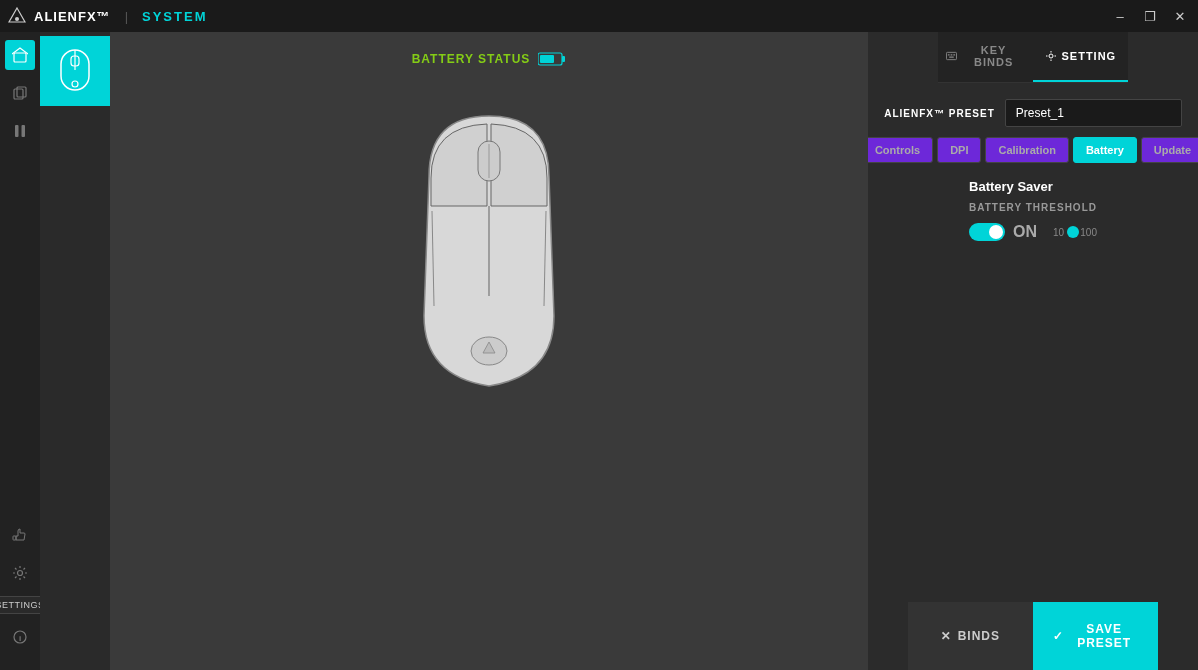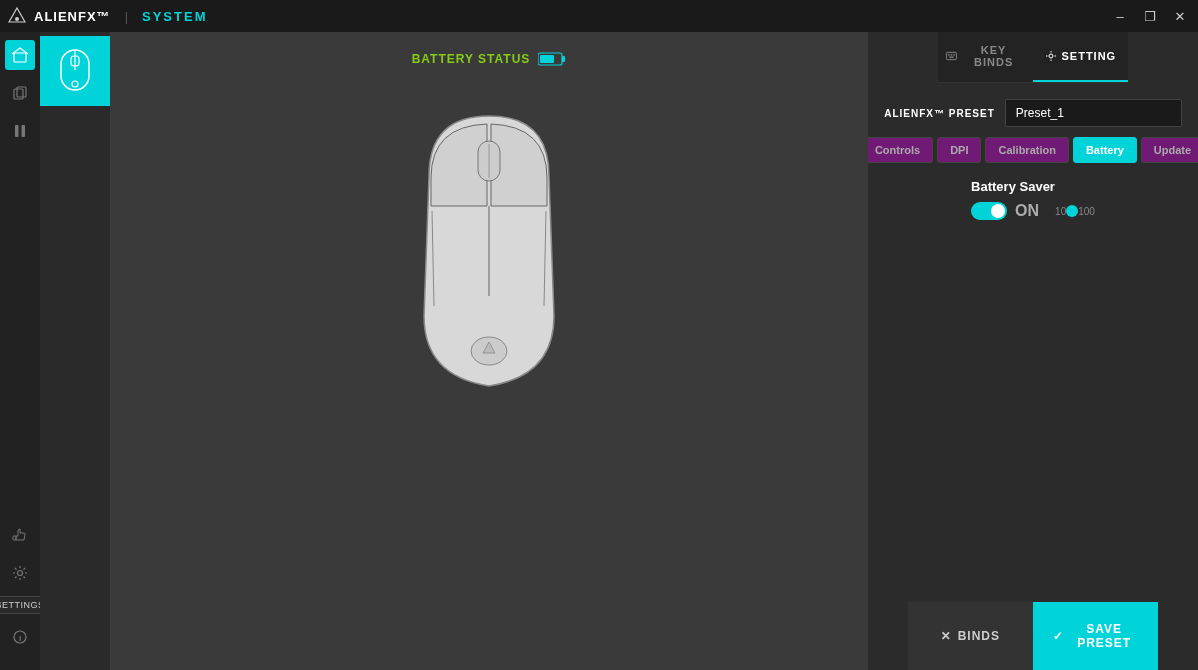"Controls" .sub-tab { background: #701a75 -> #6d28d9 }
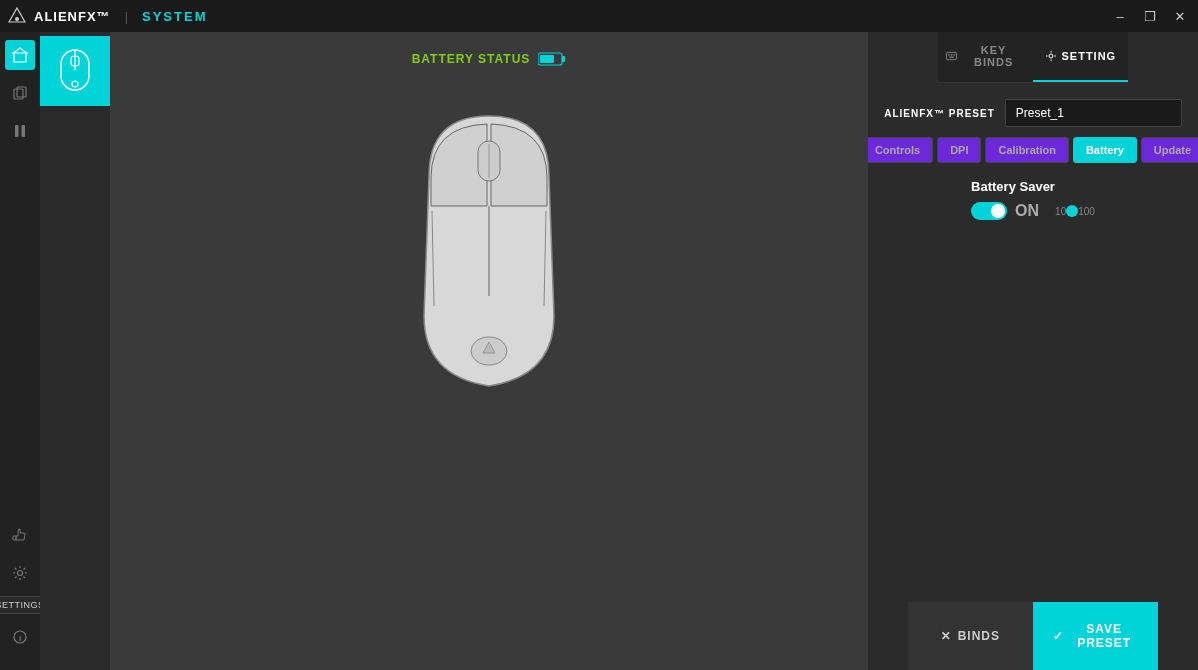"BATTERY THRESHOLD" div.threshold-label { html: none -> <div>BATTERY THRESHOLD</div> }
